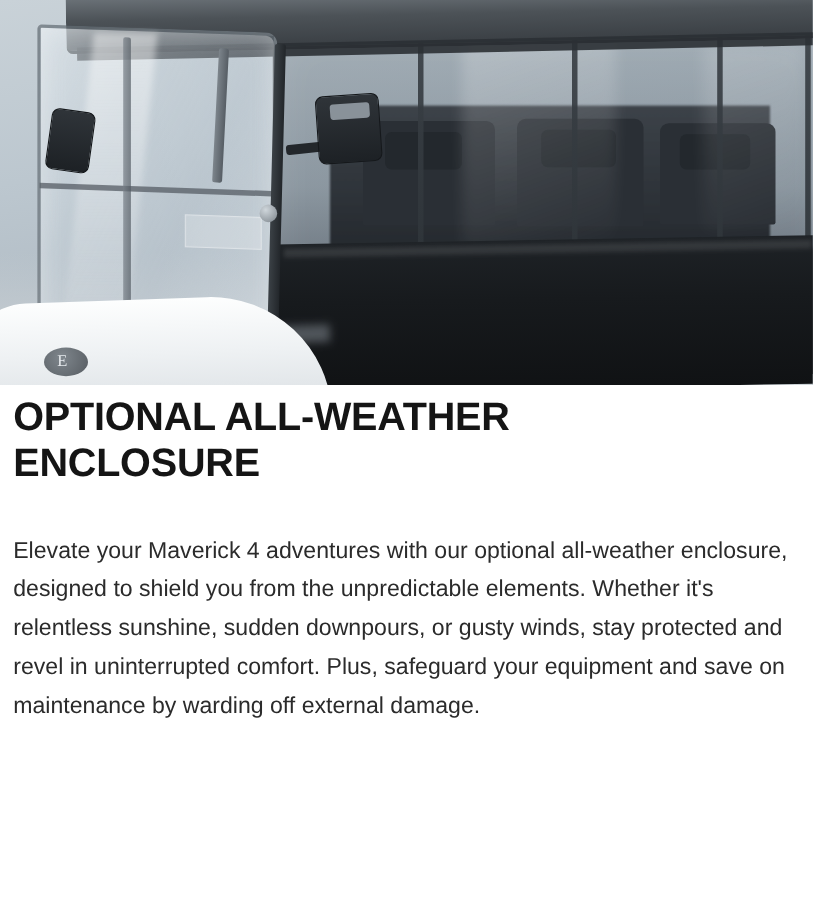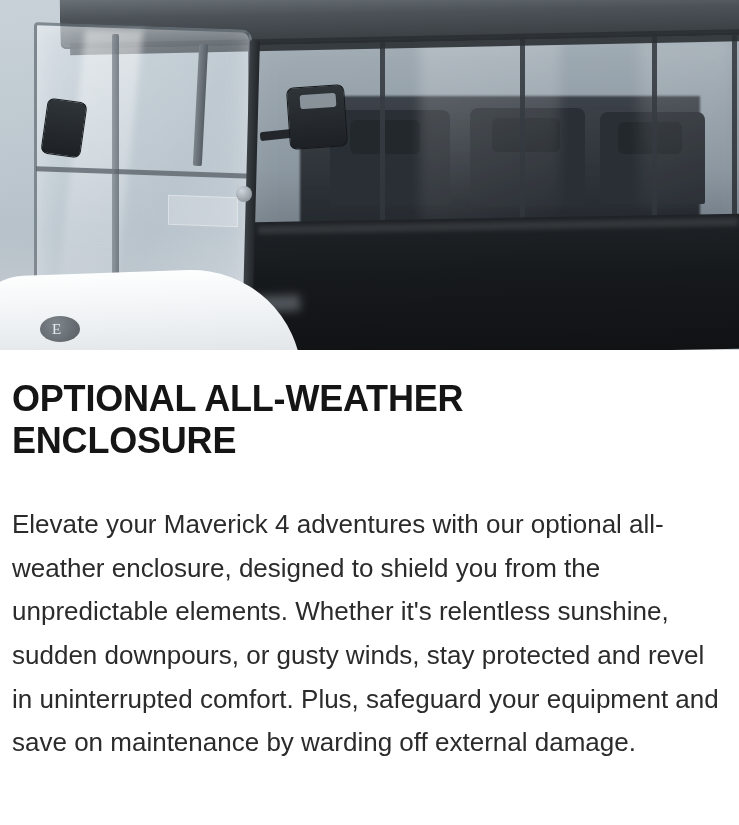"OPTIONAL ALL-WEATHER ENCLOSURE" .content { padding: 28px 14px 0 12px -> 8px 14px 0 12px }
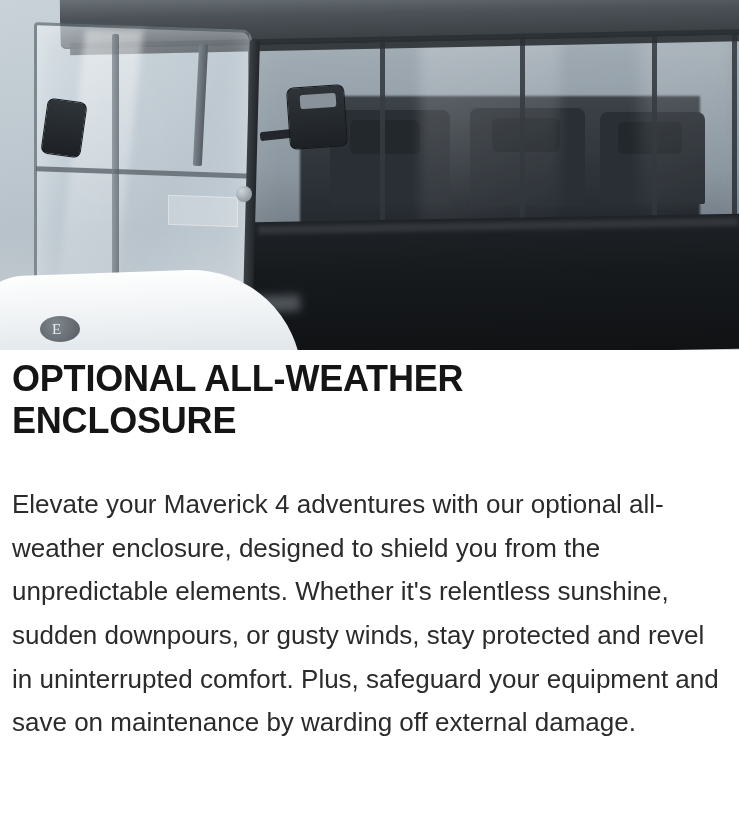"Elevate your Maverick 4 adventures" .body-copy { font-size: 26px -> 21px }
